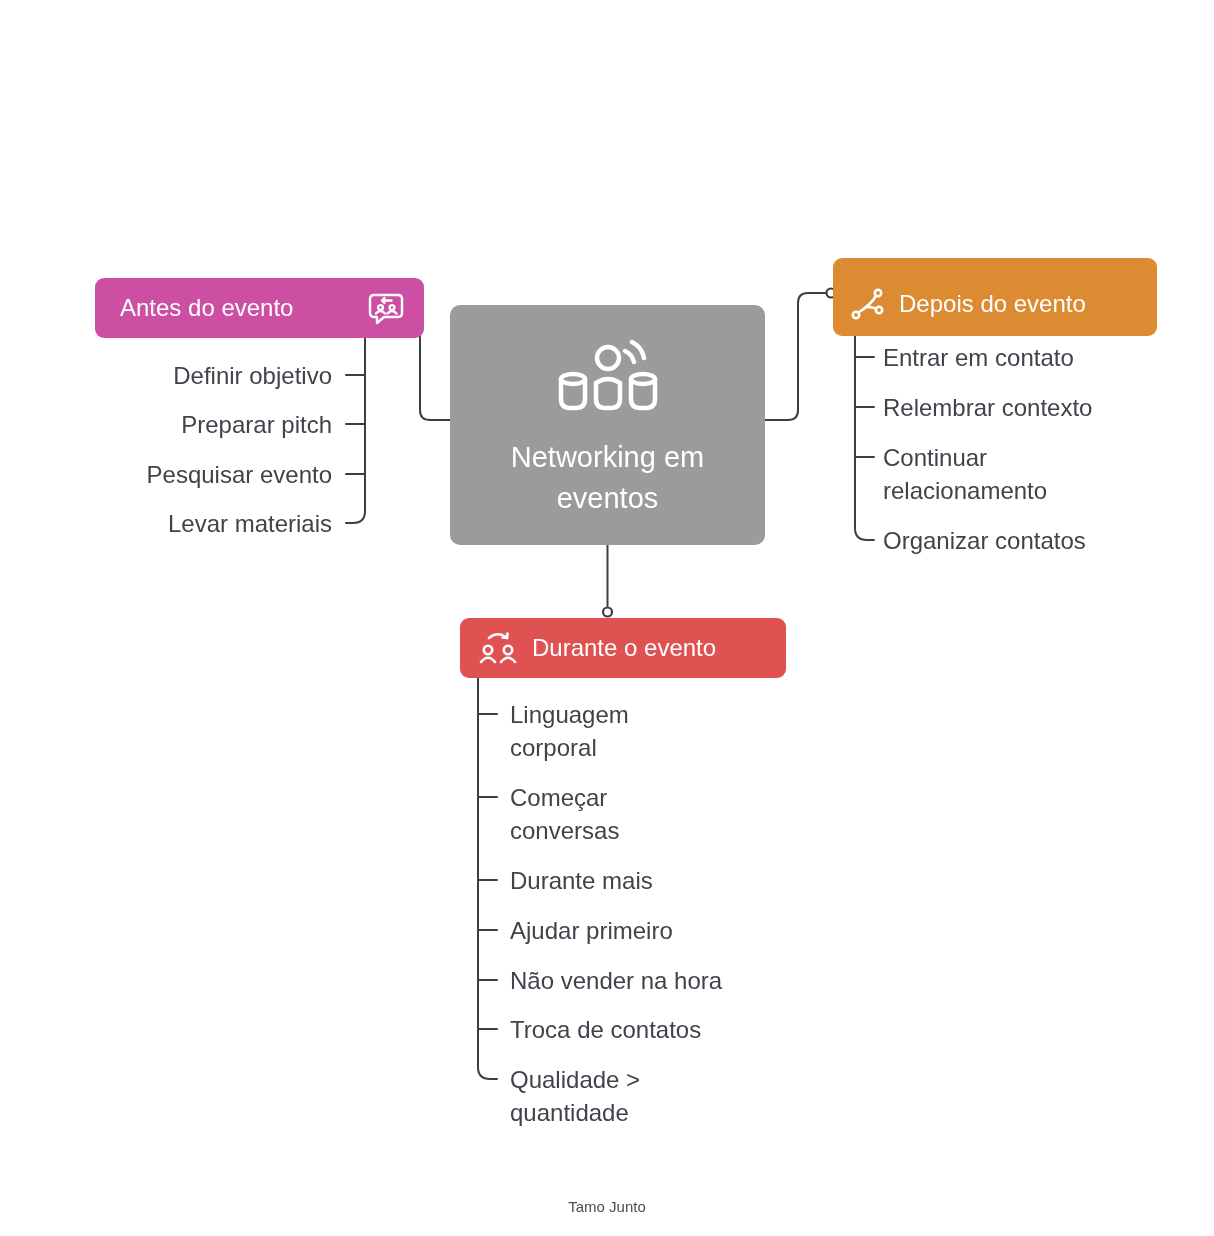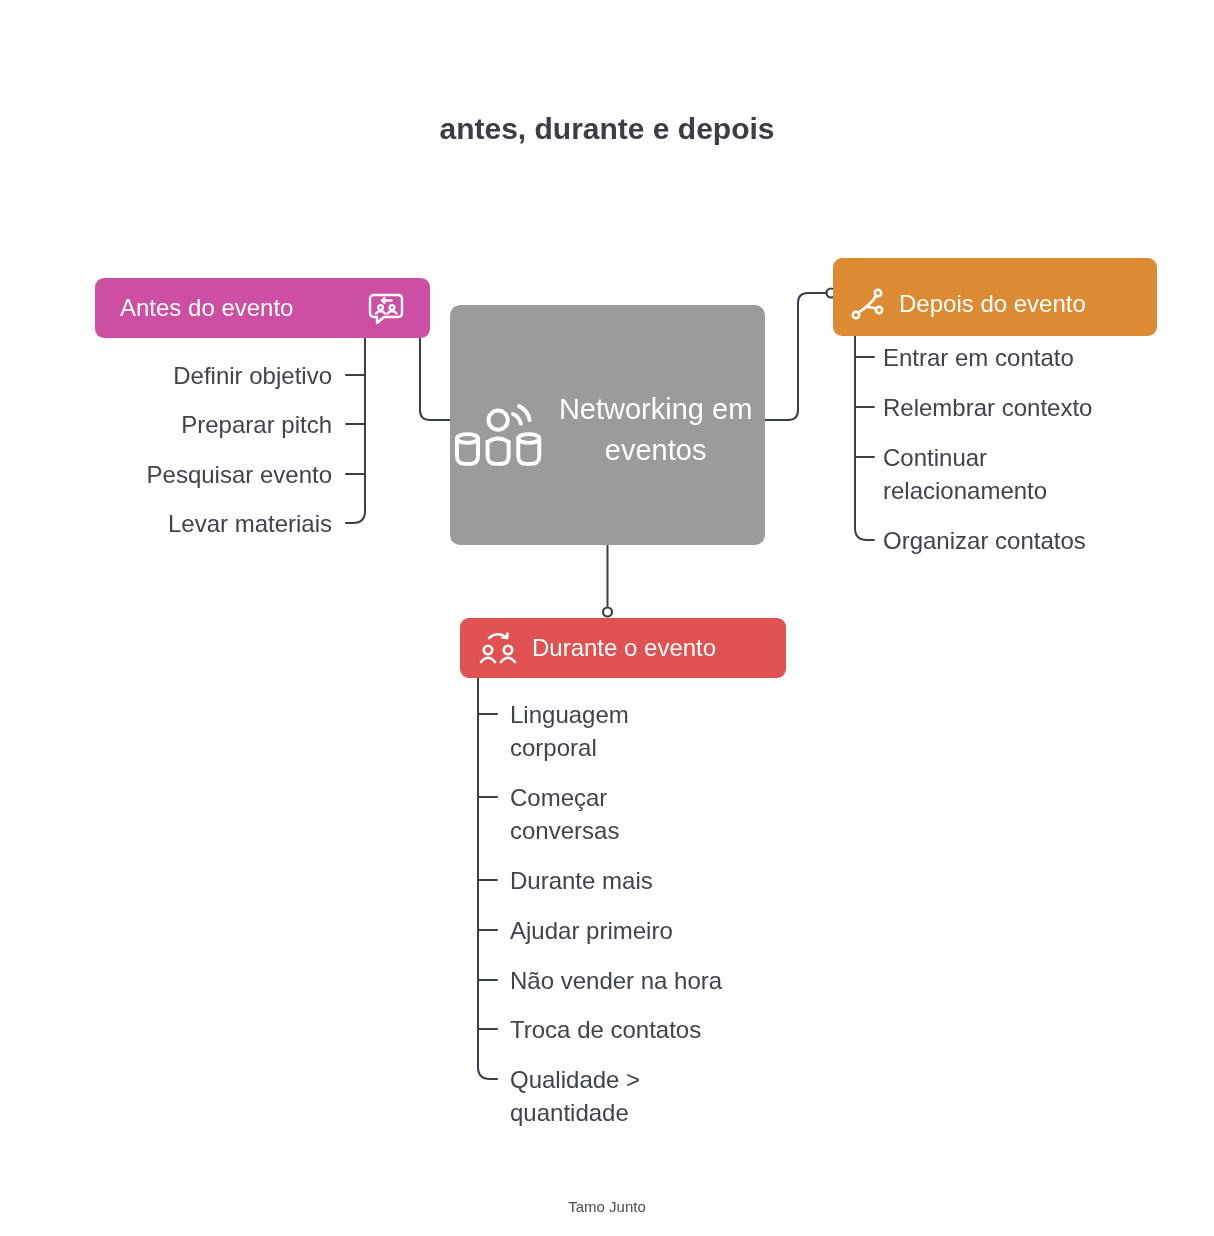"antes, durante e depois" span { html: <span>antes, durante e depois</span> -> none }
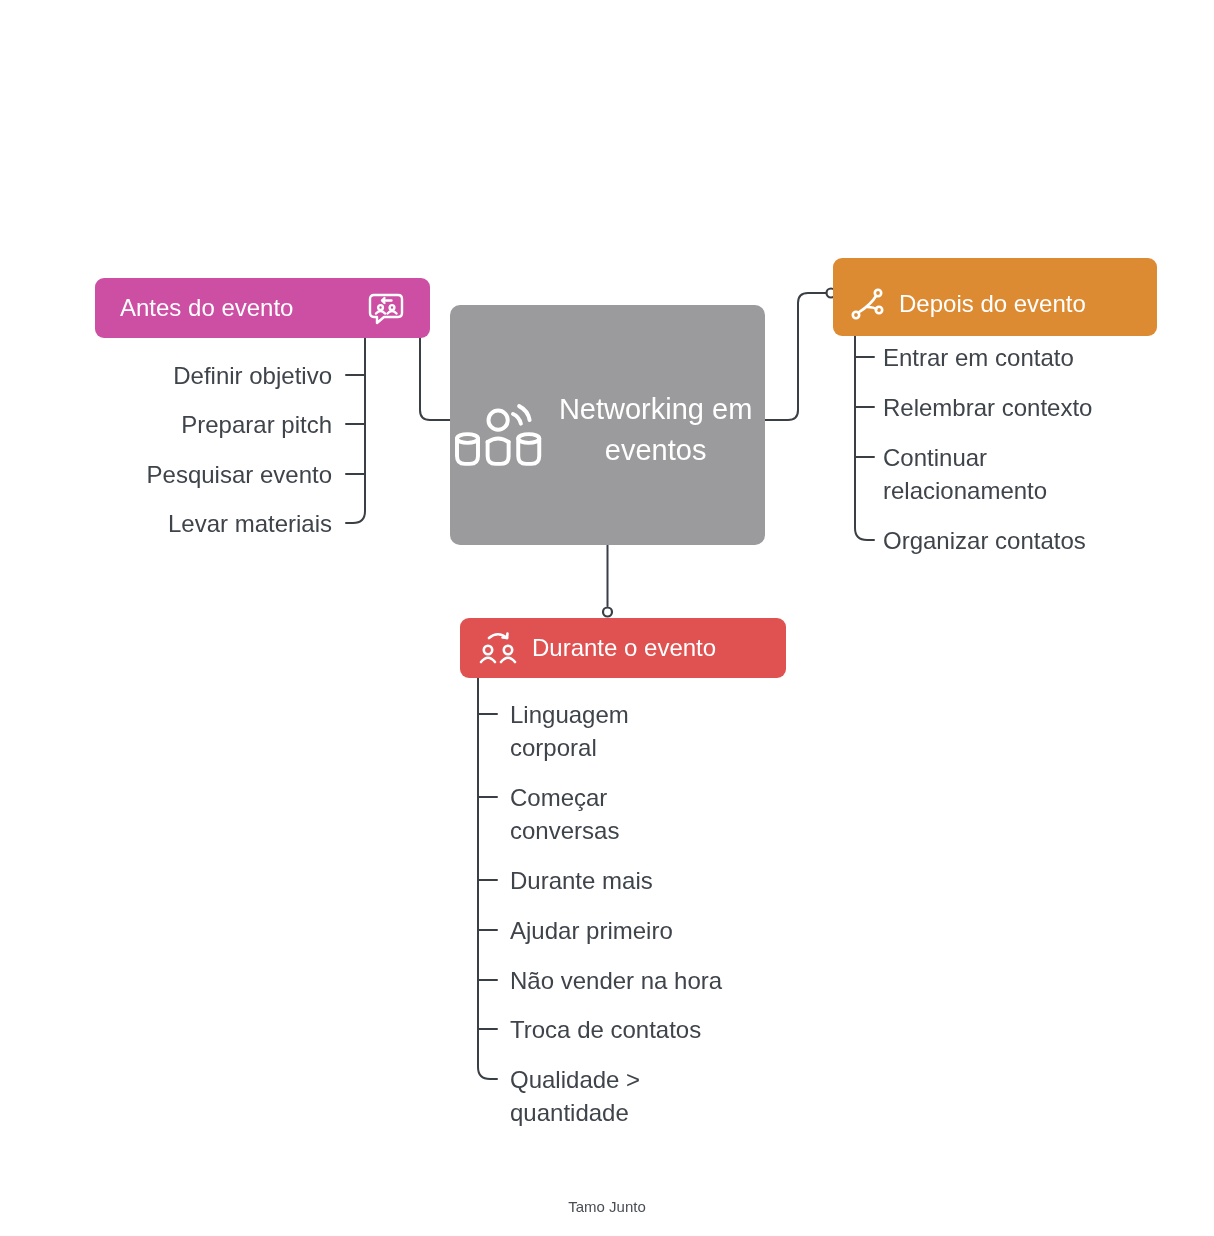"Antes do evento" .box-antes { padding: 0 25px 0 25px -> 0 19px 0 25px }
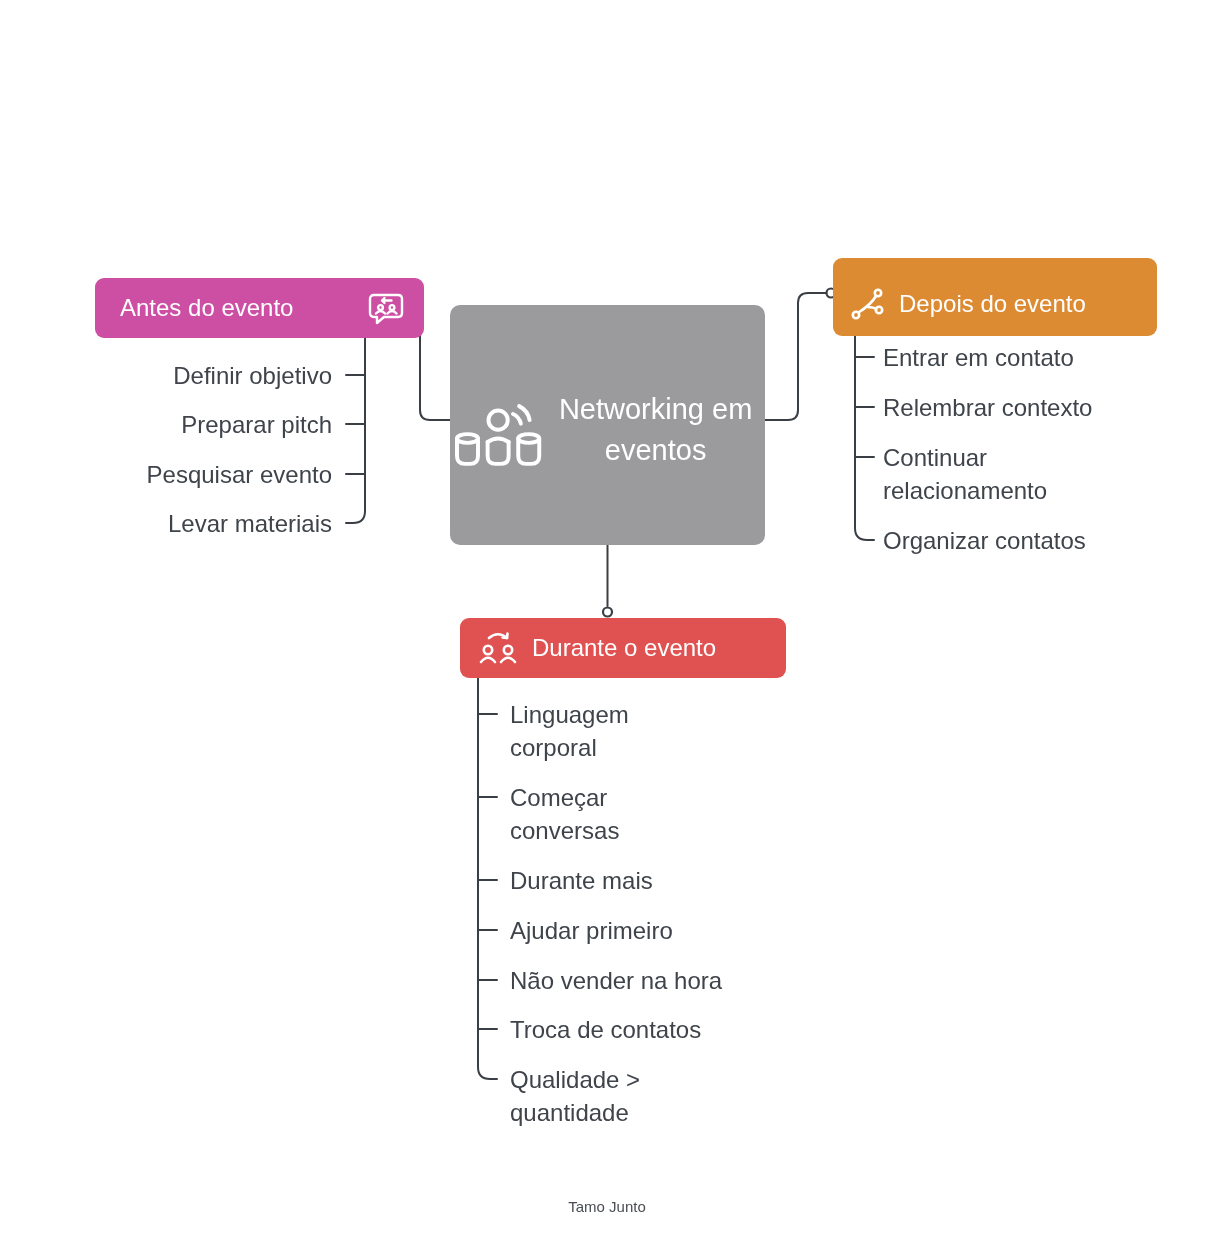"Networking em eventos" .center-node { flex-direction: row -> column }
